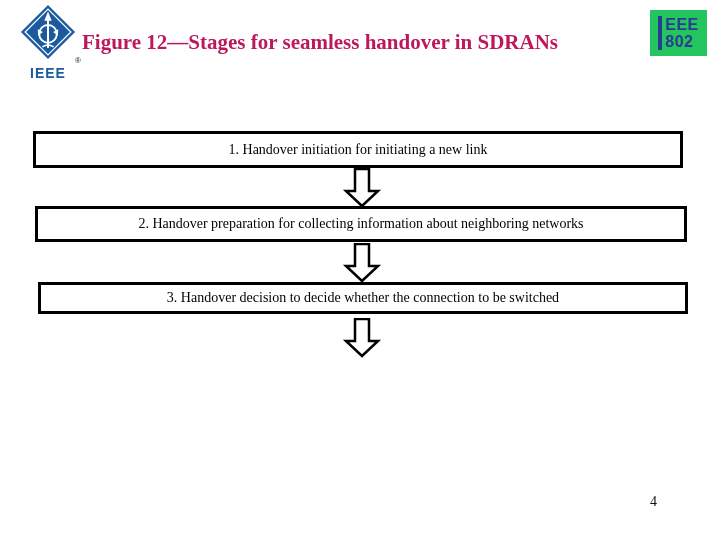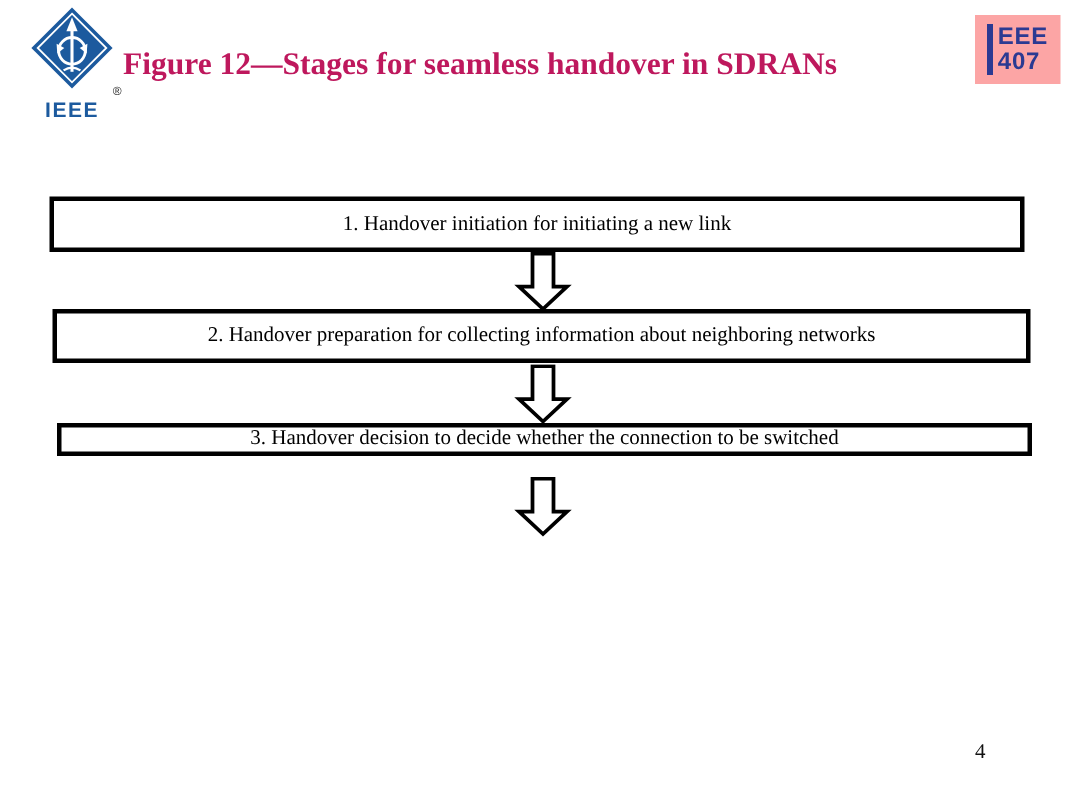"EEE" .badge-802 { background: #fca5a5 -> #22c55e }
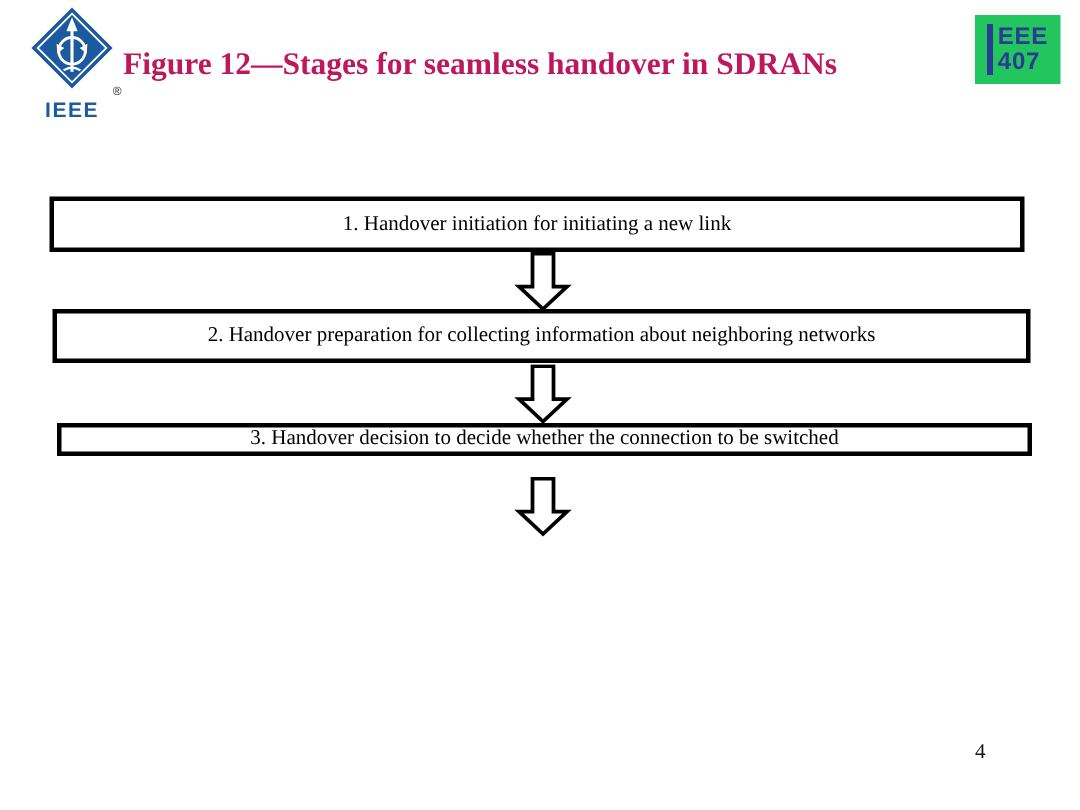"407" div { text: 407 -> 802 }
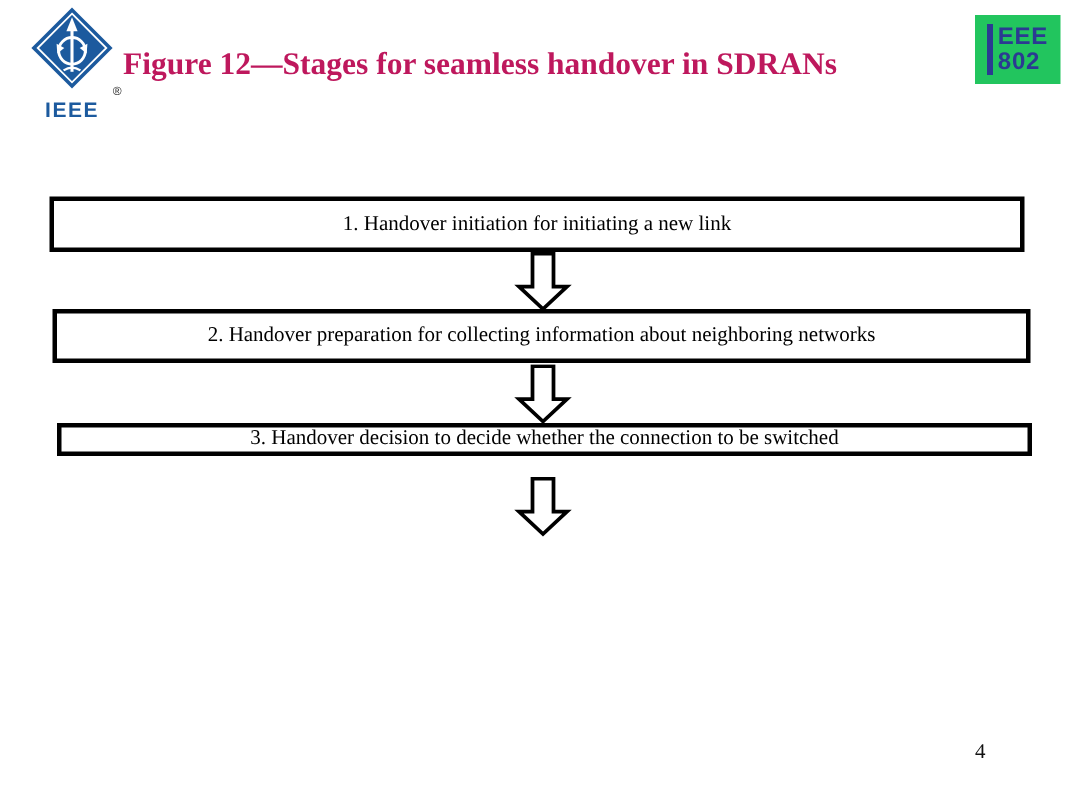"3. Handover decision to decide" .box-3 { height: 22px -> 32px }
